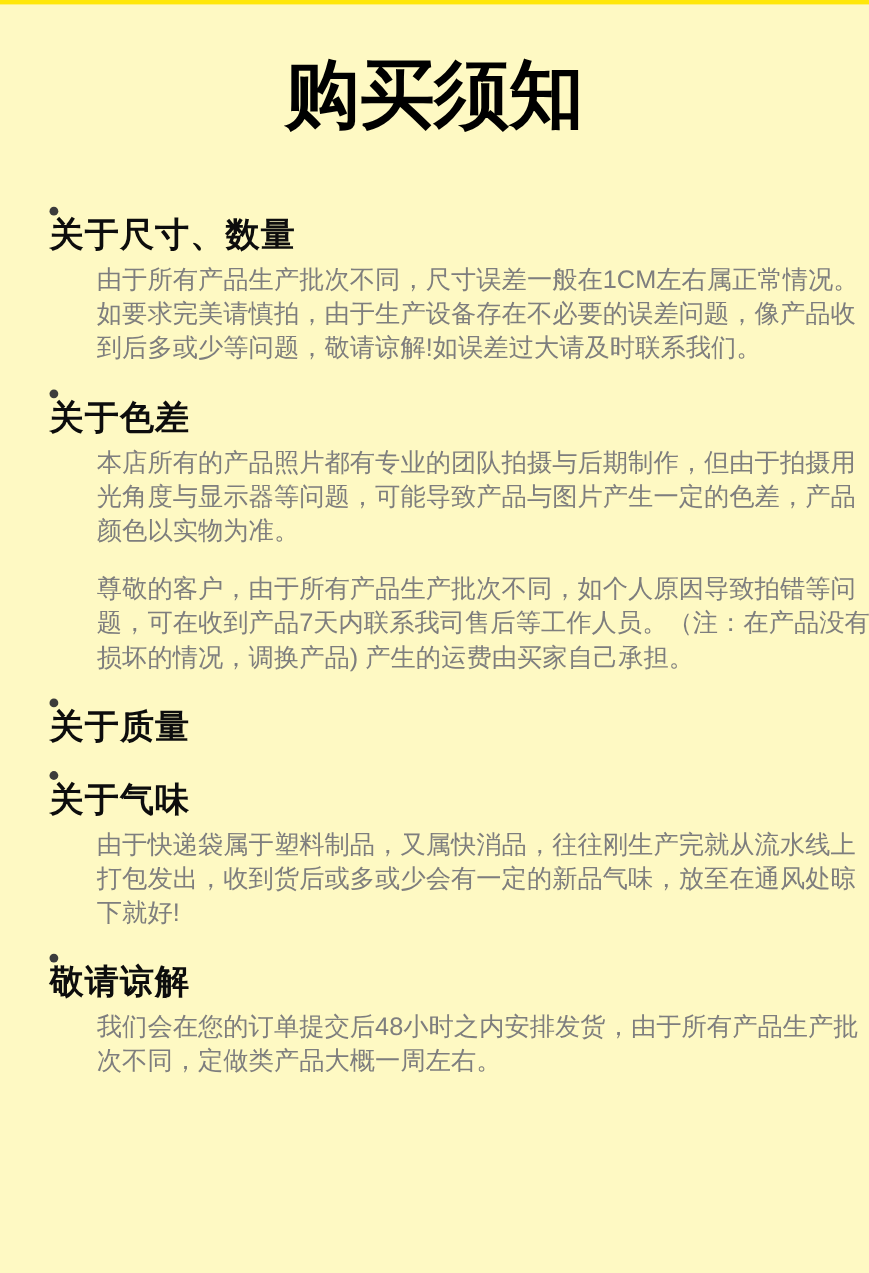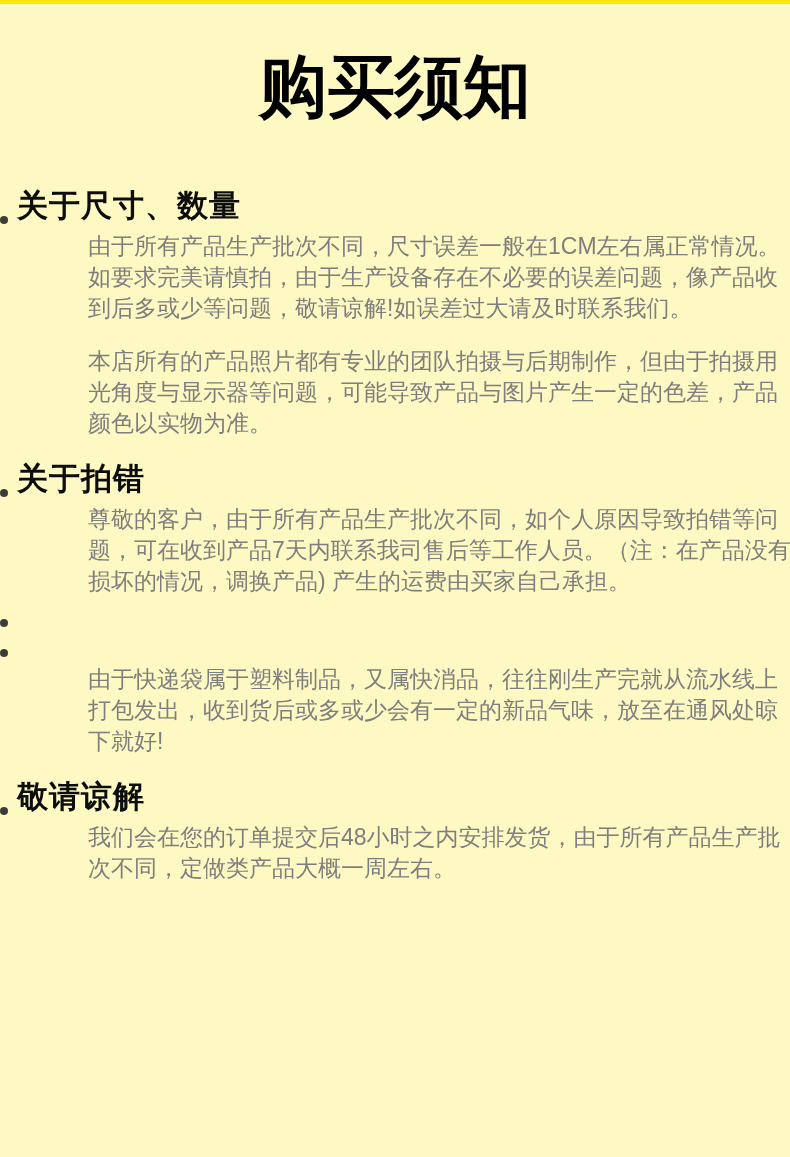"关于尺寸、数量" .section-heading-row { align-items: flex-end -> flex-start; flex-direction: none -> column; padding-left: none -> 45px }
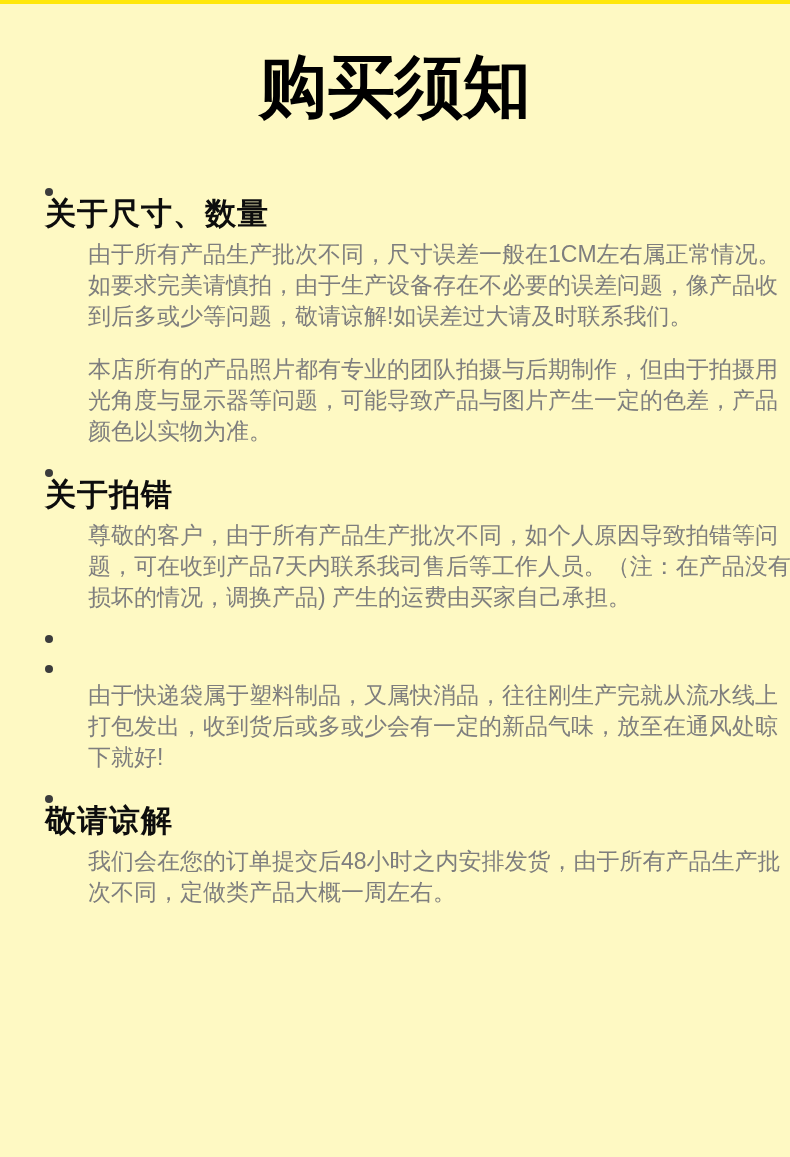"关于色差" div.section-heading-row { html: none -> <div> <span></span> <h2>关于色差</h2> </div> }
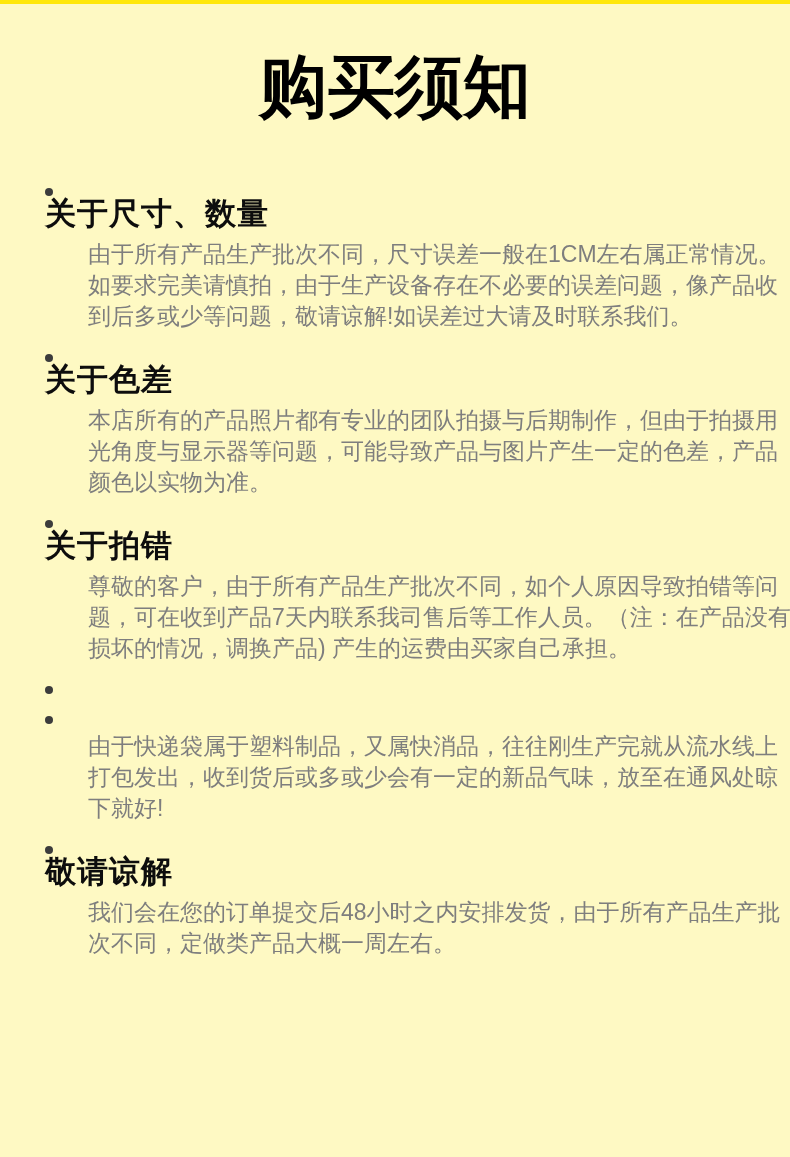"关于拍错" div.section-heading-row { html: <div> <span></span> <h2>关于拍错</h2> </div> -> none }
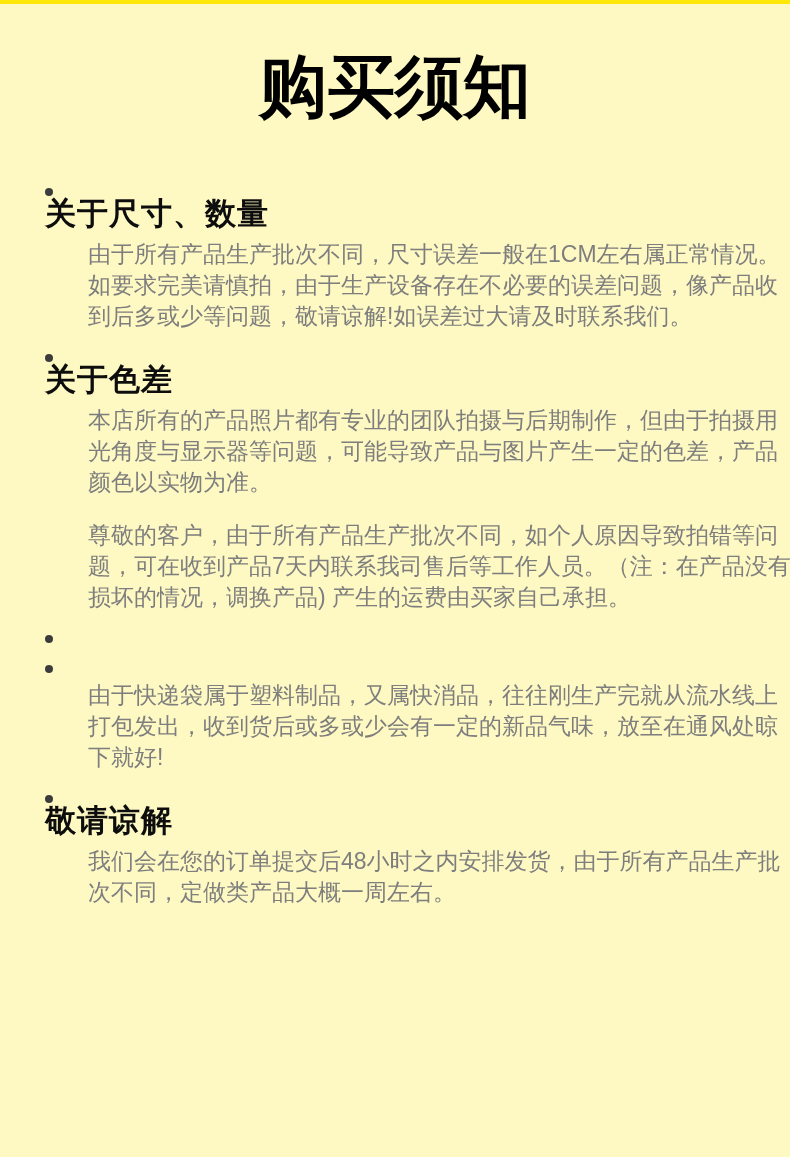"关于质量" h2.section-heading { html: none -> <h2>关于质量</h2> }
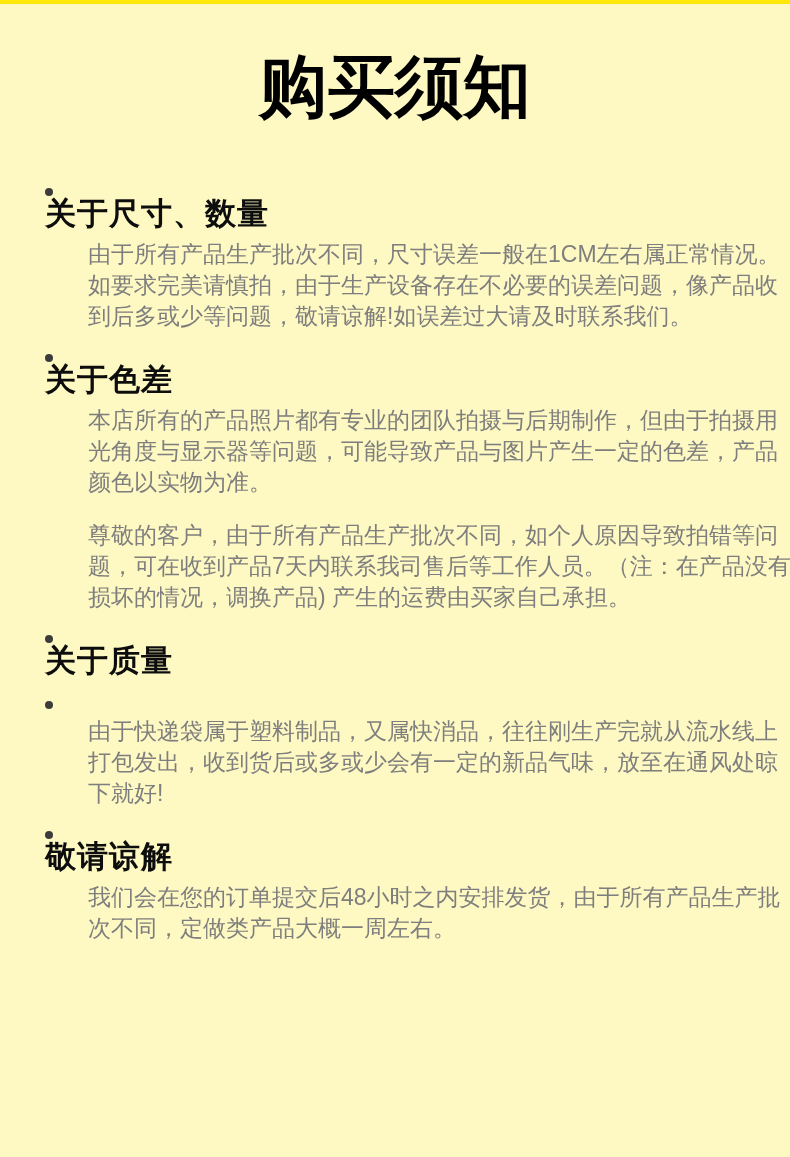"关于气味" h2.section-heading { html: none -> <h2>关于气味</h2> }
